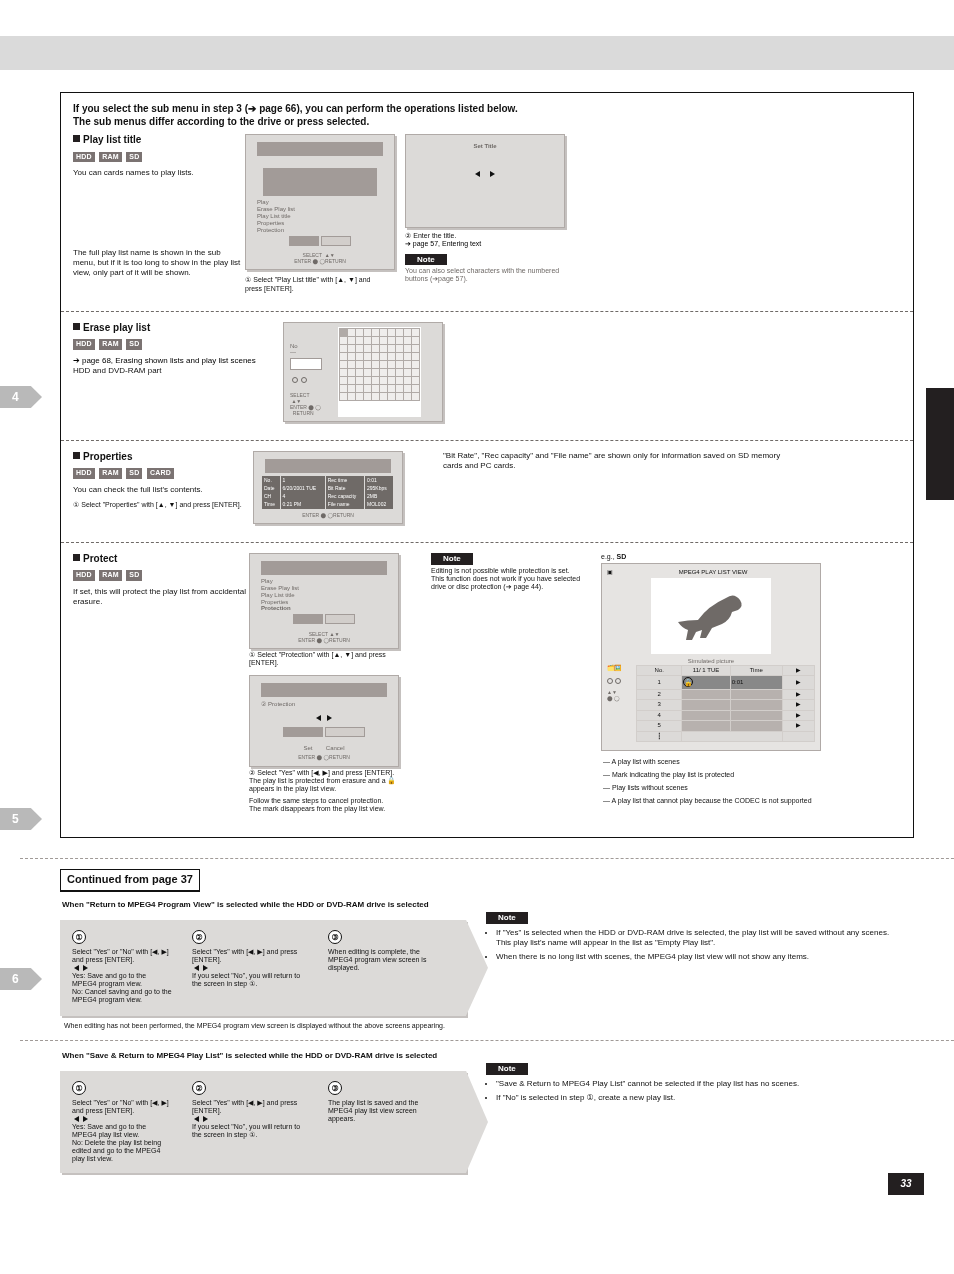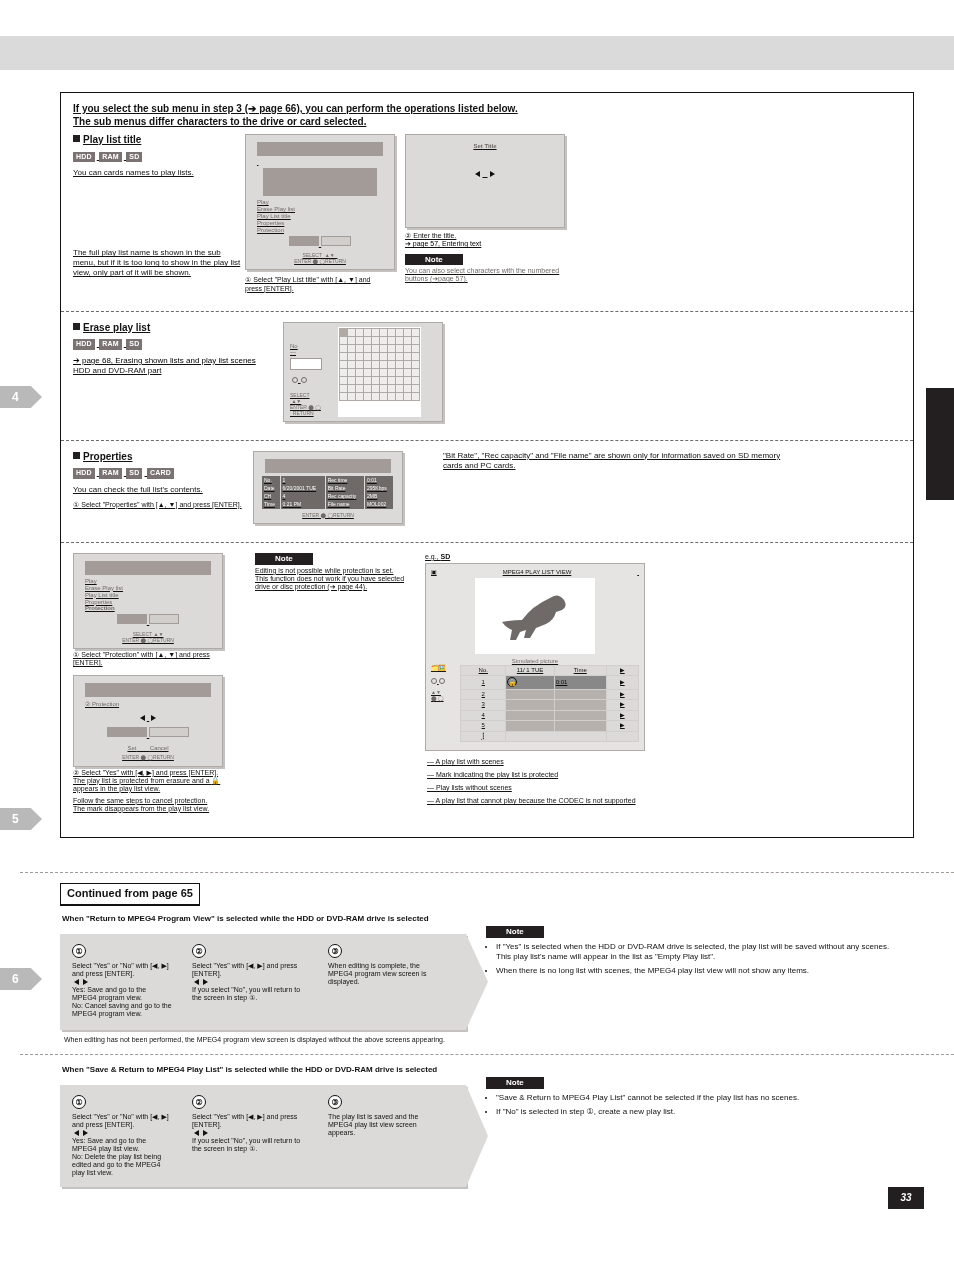"If you select the sub" .submenu-block { margin-bottom: 34px -> 20px; text-decoration: underline -> none }
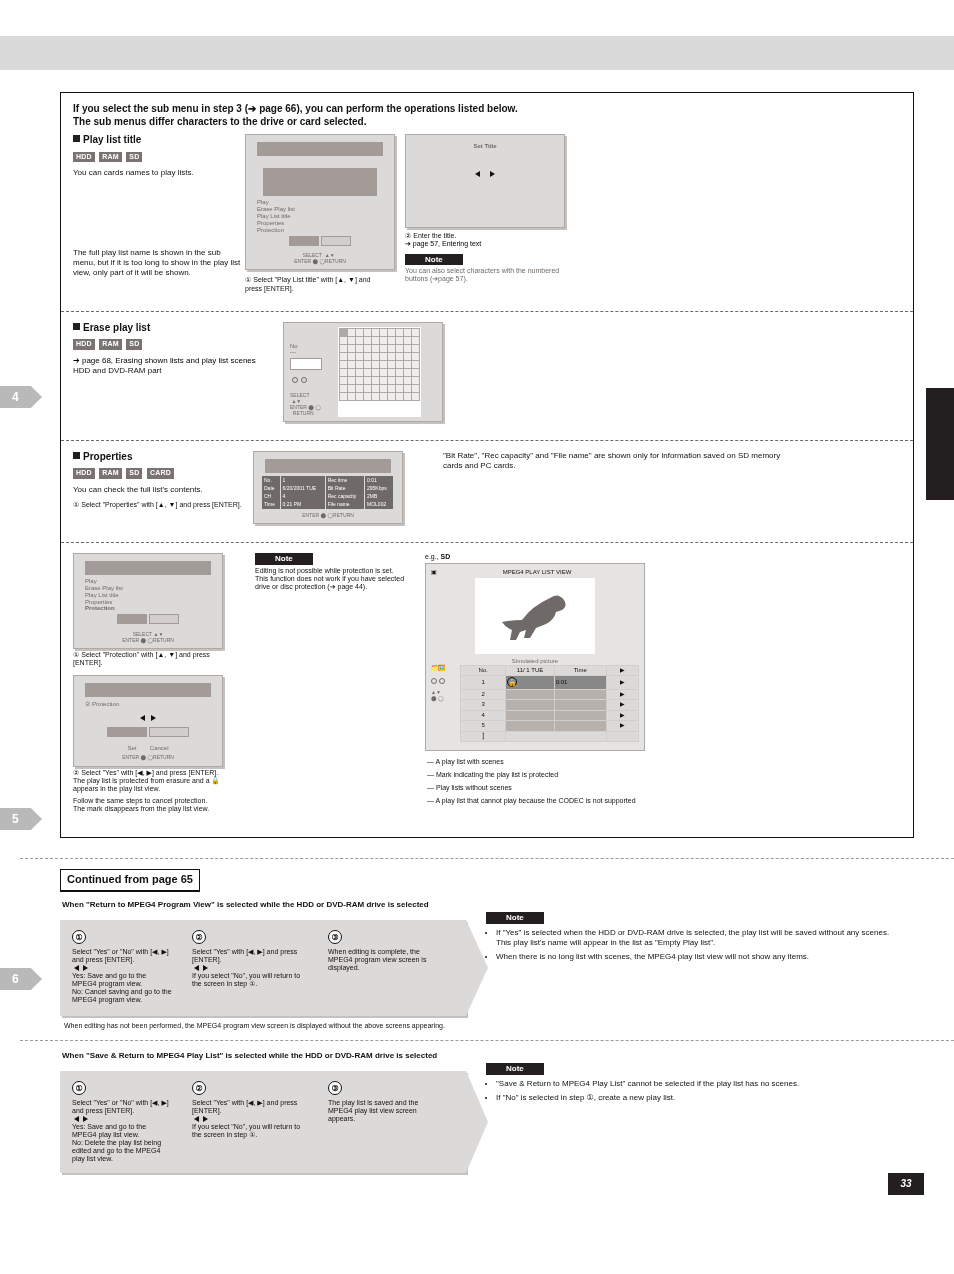"The sub menus differ characters" span { text: characters to the drive or card -> according to the drive or press }
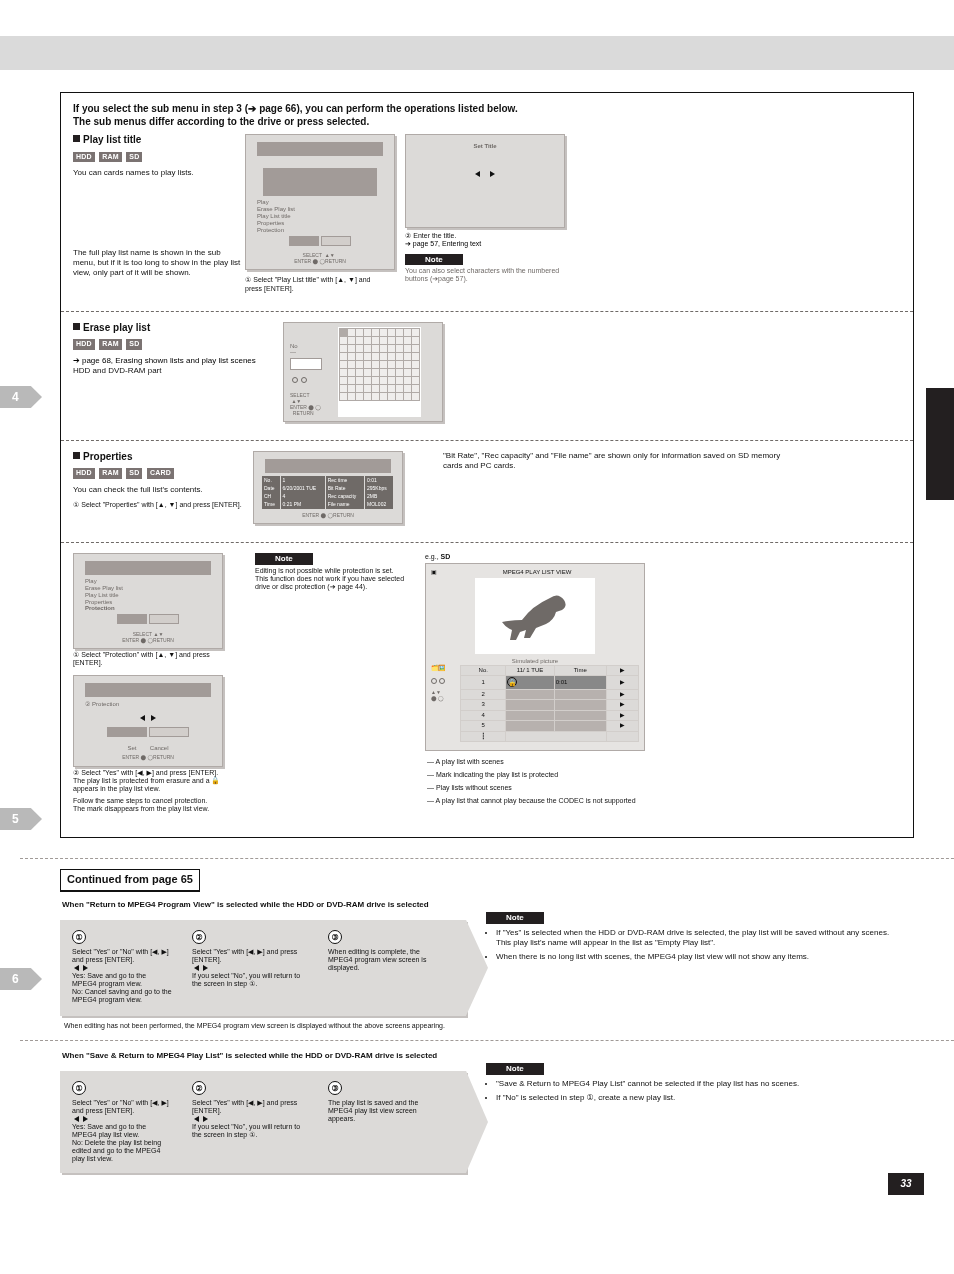"Note" .note-lab { padding: 1px 20px -> 1px 12px }
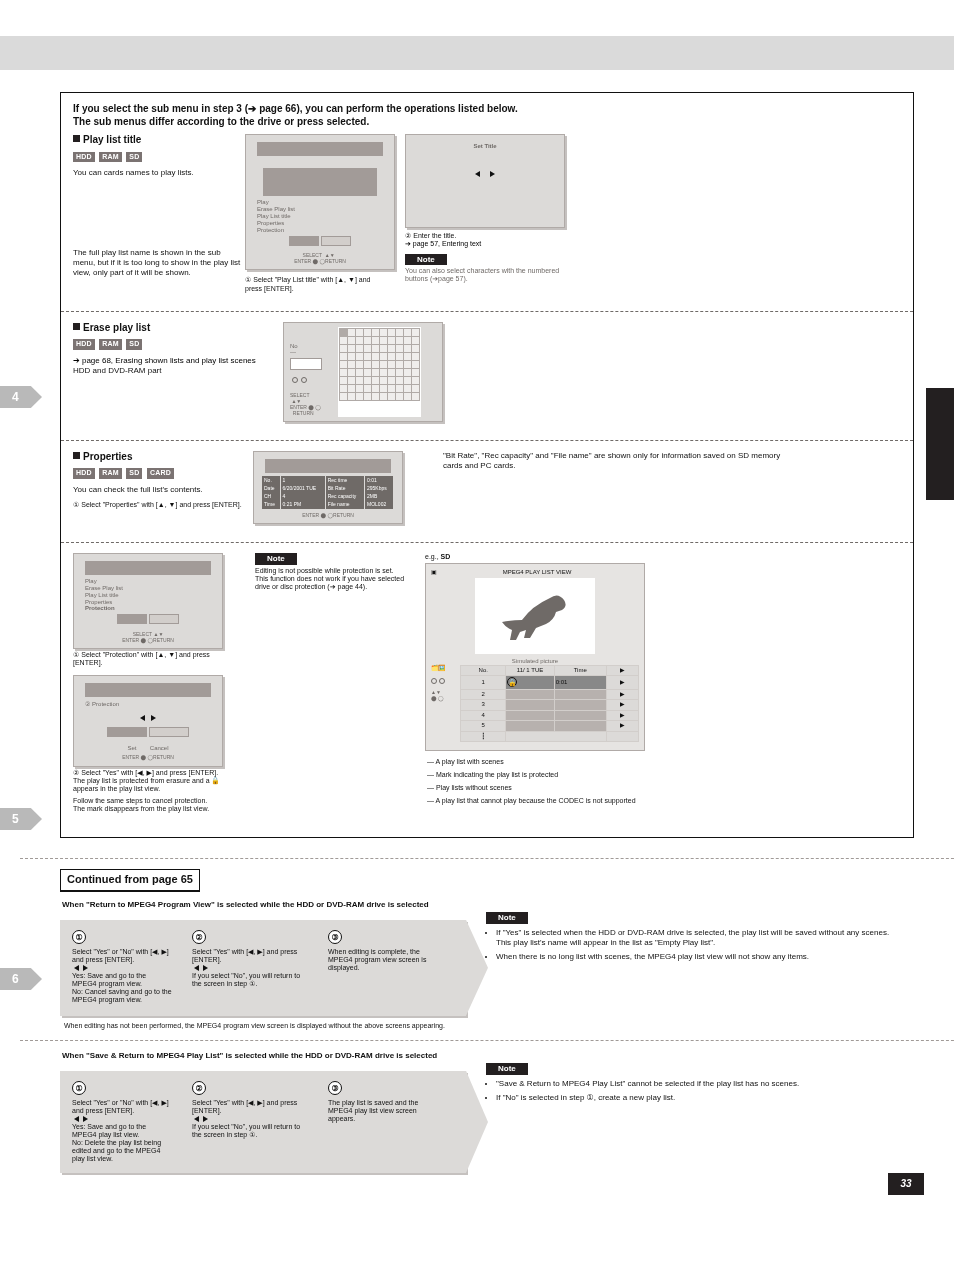"Protect" div.col { html: none -> <div> <div><span></span><span>Protect</span></div> <div> <span>HDD</span> <span>RAM</span> <span>SD</span> </div> <div>If set, this will protect the play list from accidental erasure.</div> </div> }
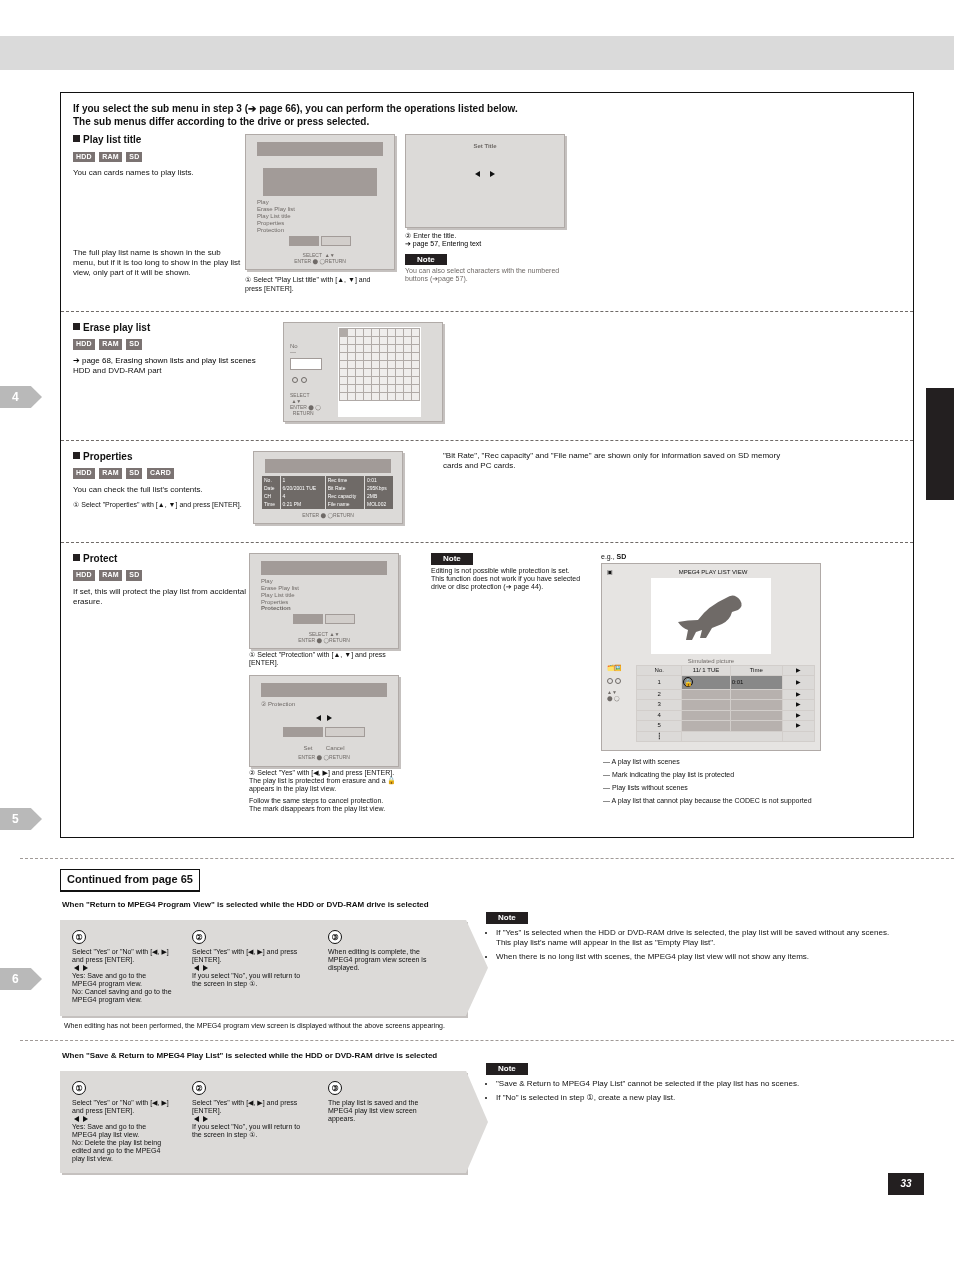"Continued from page 65" div.section-head-lg { text: 65 -> 37 }
